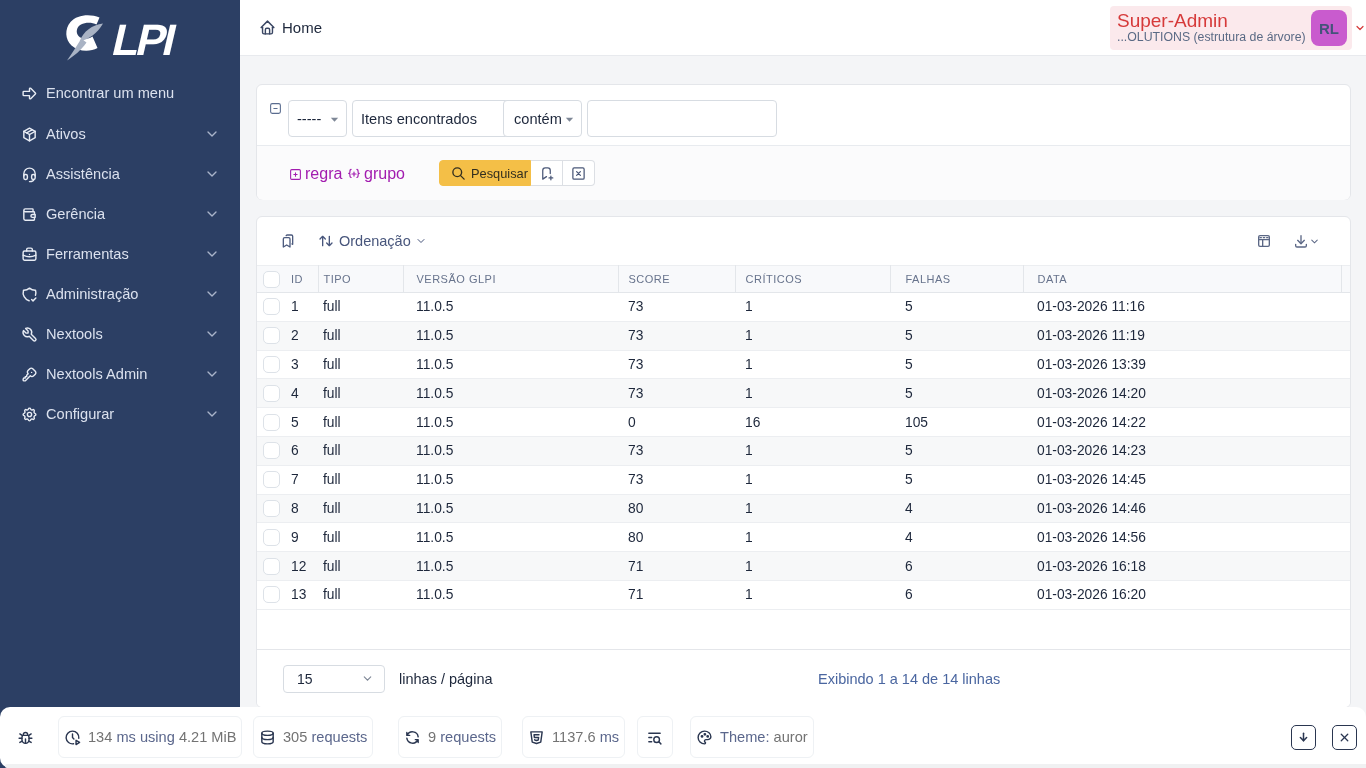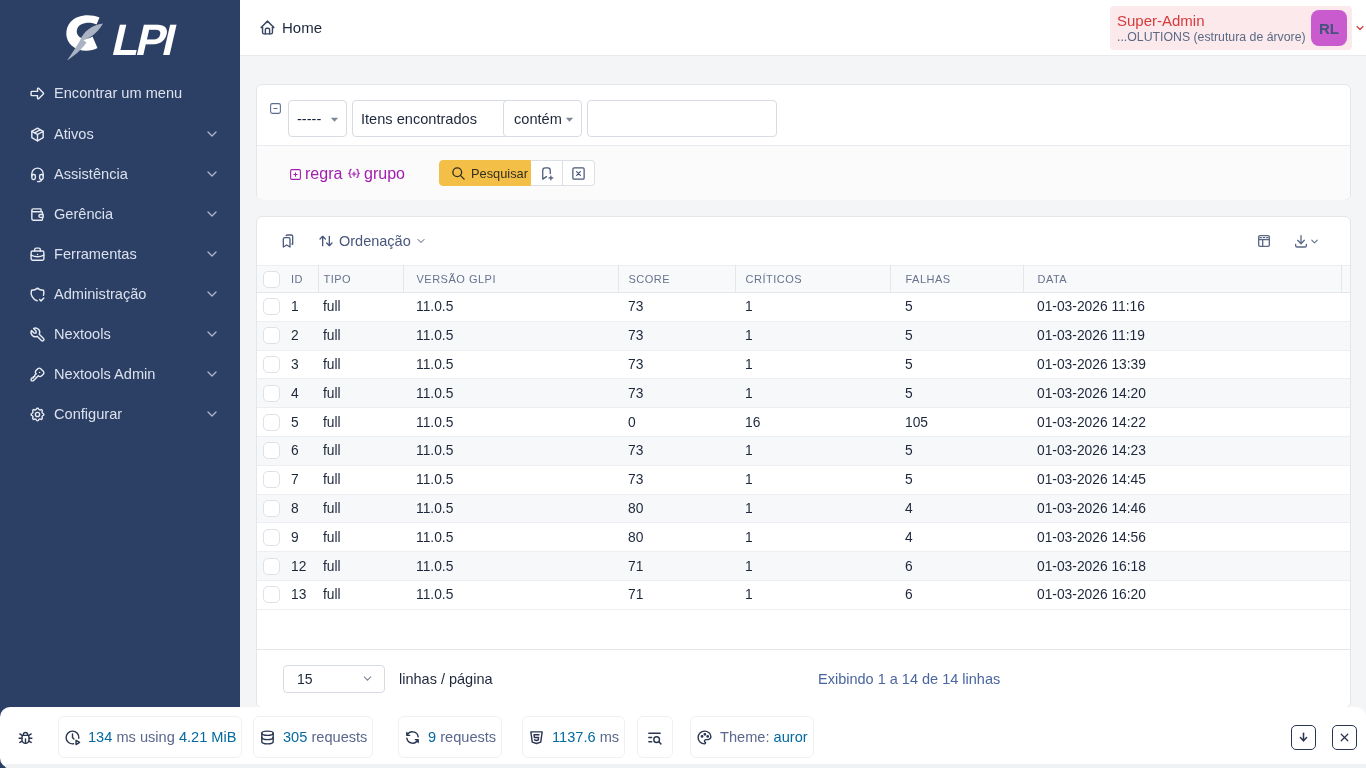"Super-Admin" .usertxt .l1 { font-size: 15px -> 19px }
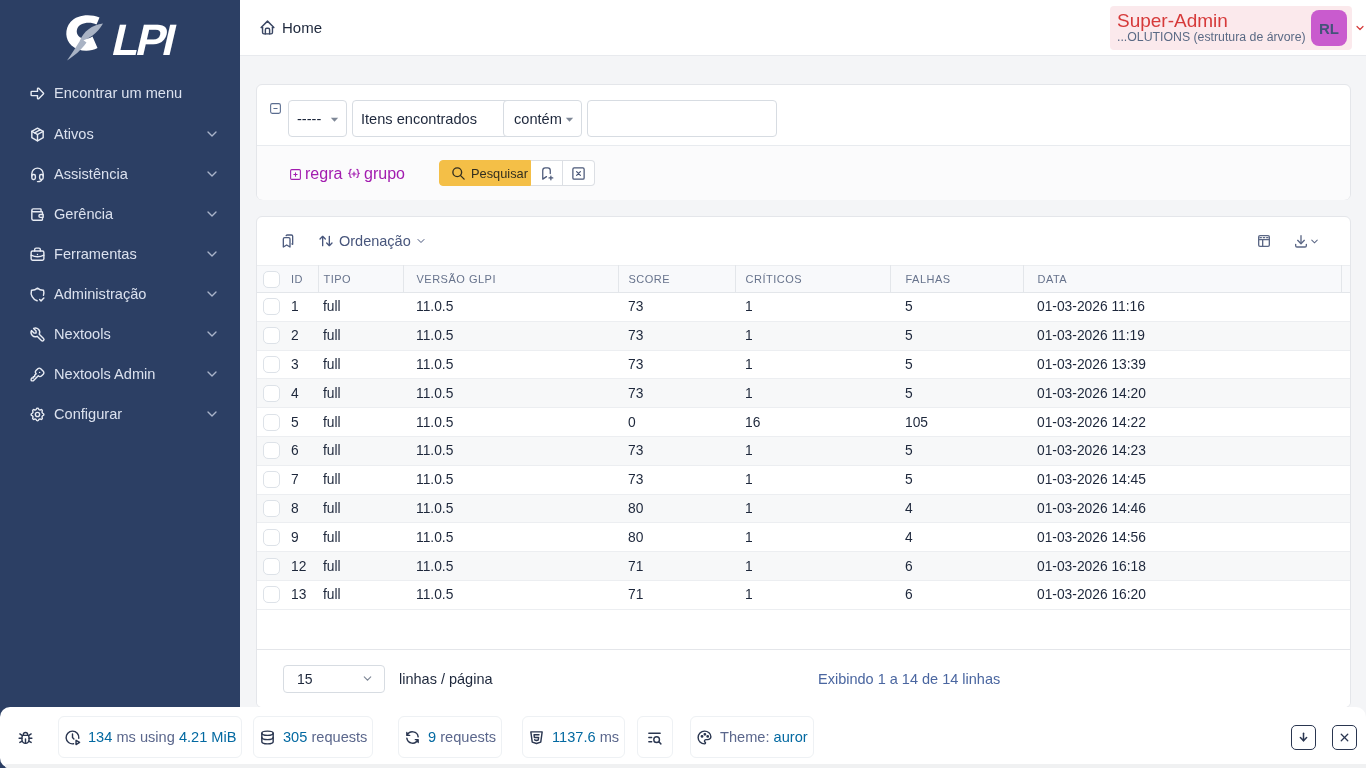"Encontrar um menu" .menu li { padding: 0 20px 0 29px -> 0 20px 0 21px }
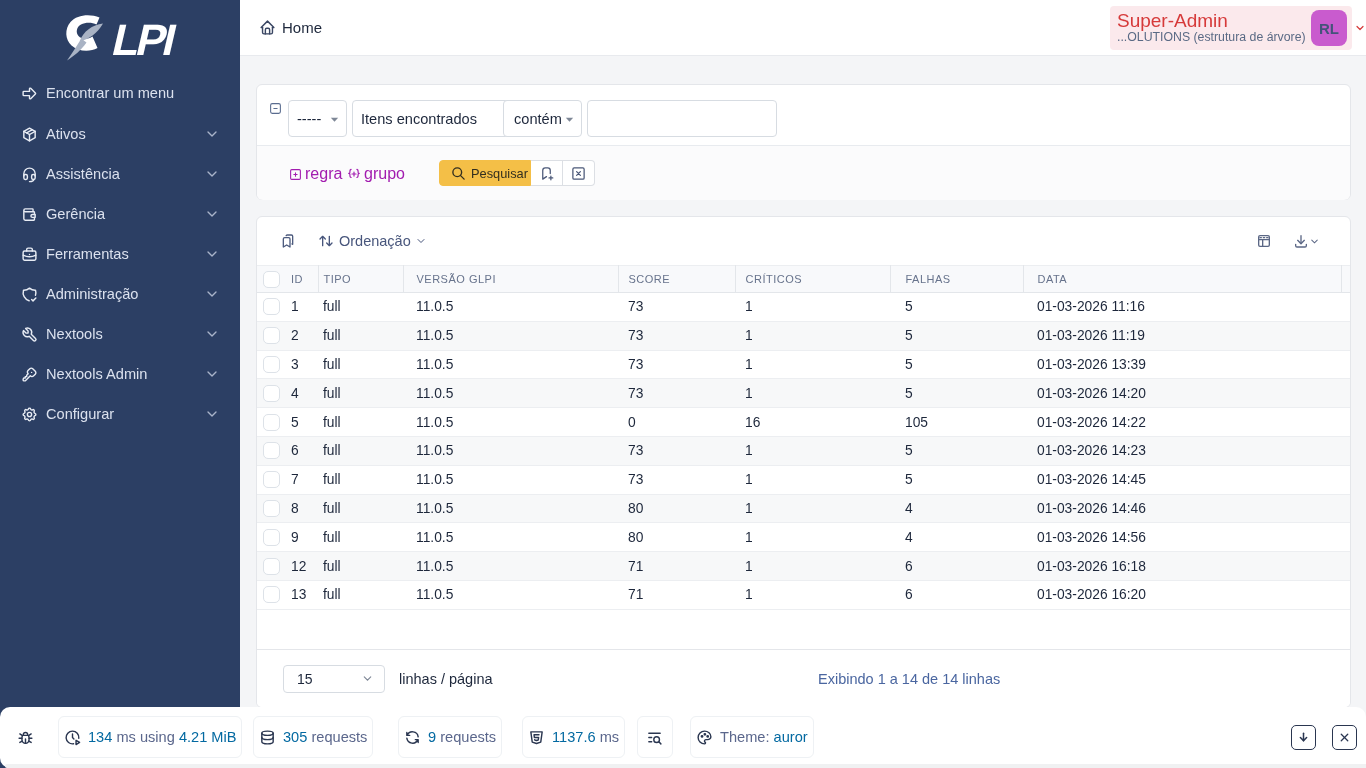"134" .dbitem b { color: #0369a1 -> #737373 }
